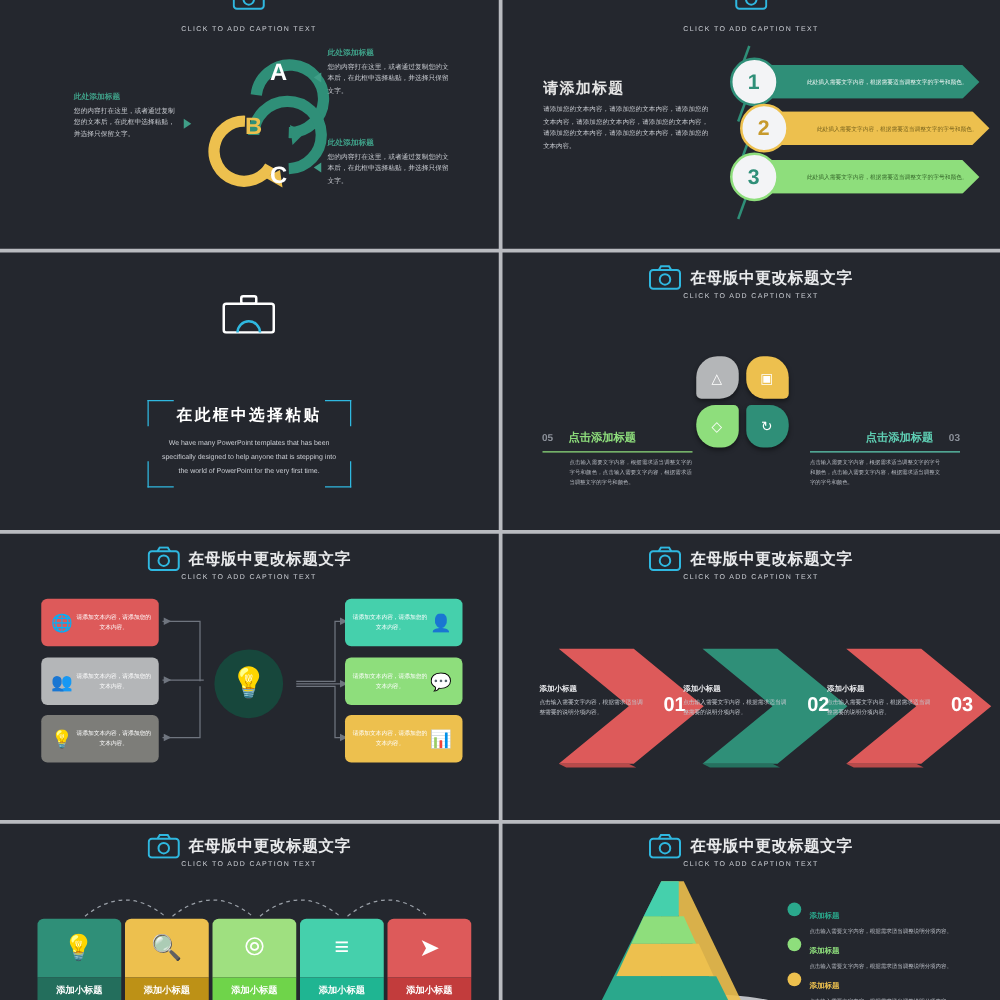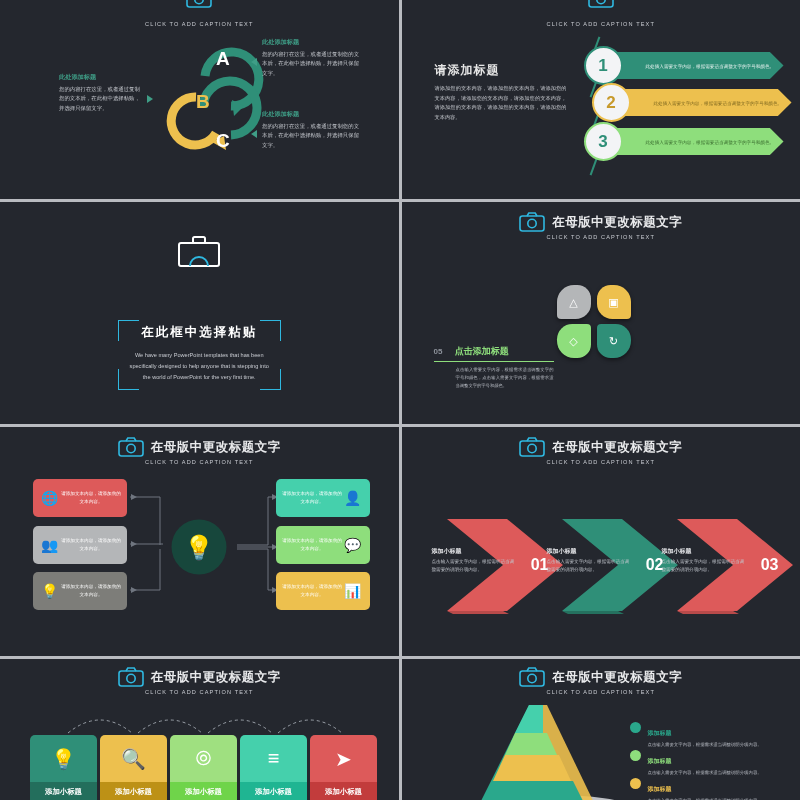"点击添加标题 03" div.q { html: none -> <div> <span>点击添加标题</span> <span>03</span> <div></div> <div>点击输入需要文字内容，根据需求适当调整文字的字号和颜色，点击输入需要文字内容，根据需求适当调整文字的字号和颜色。</div> </div> }
